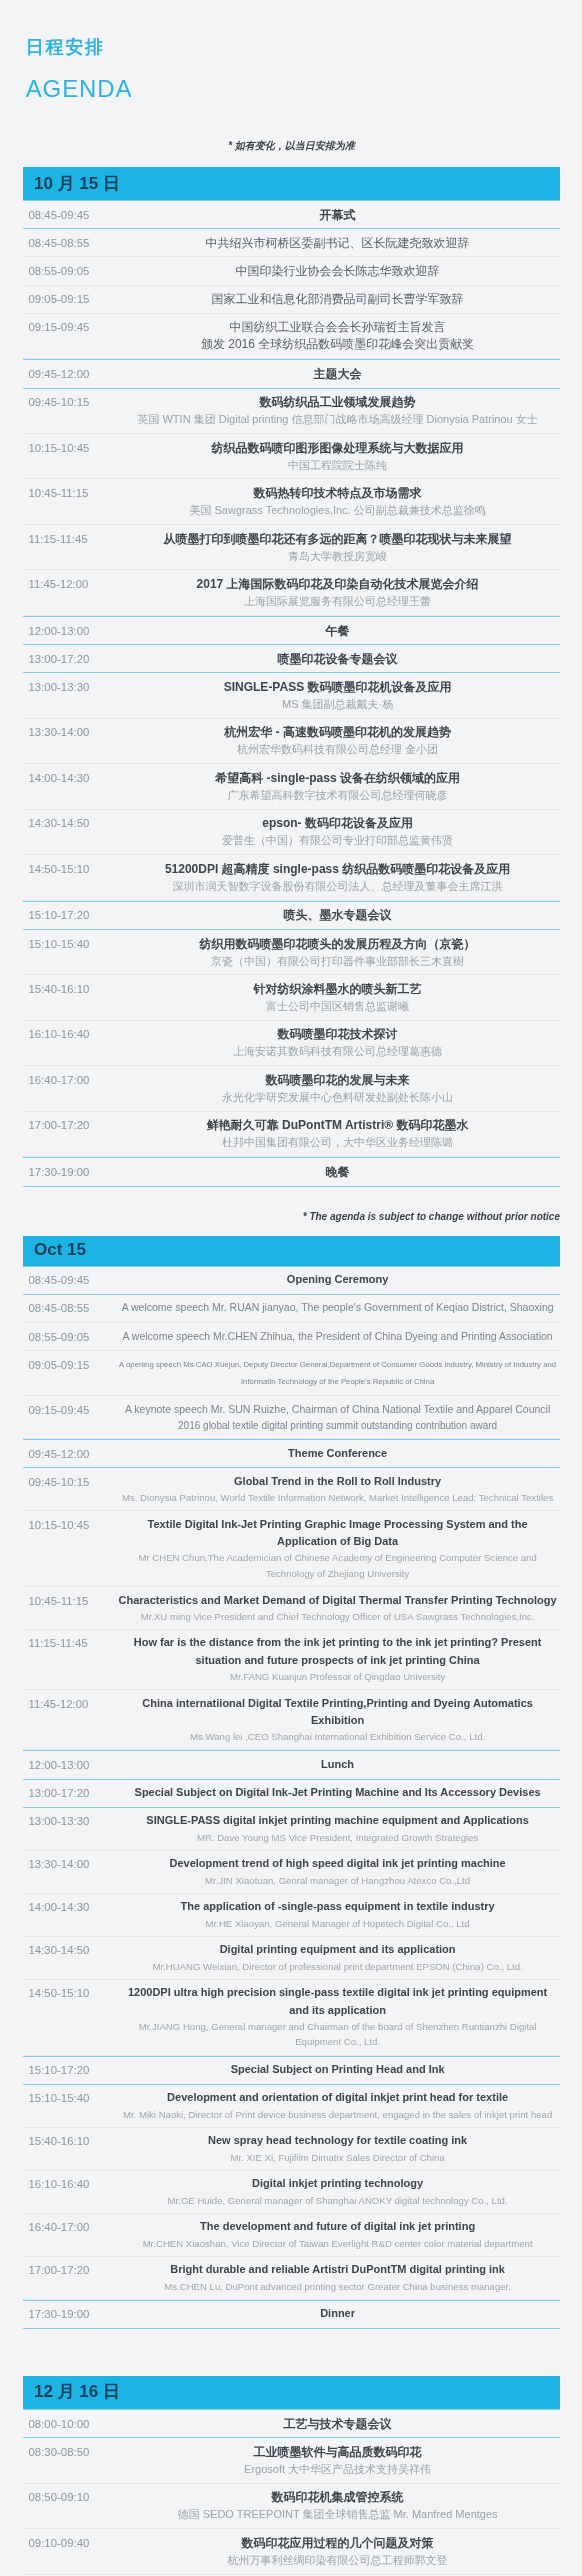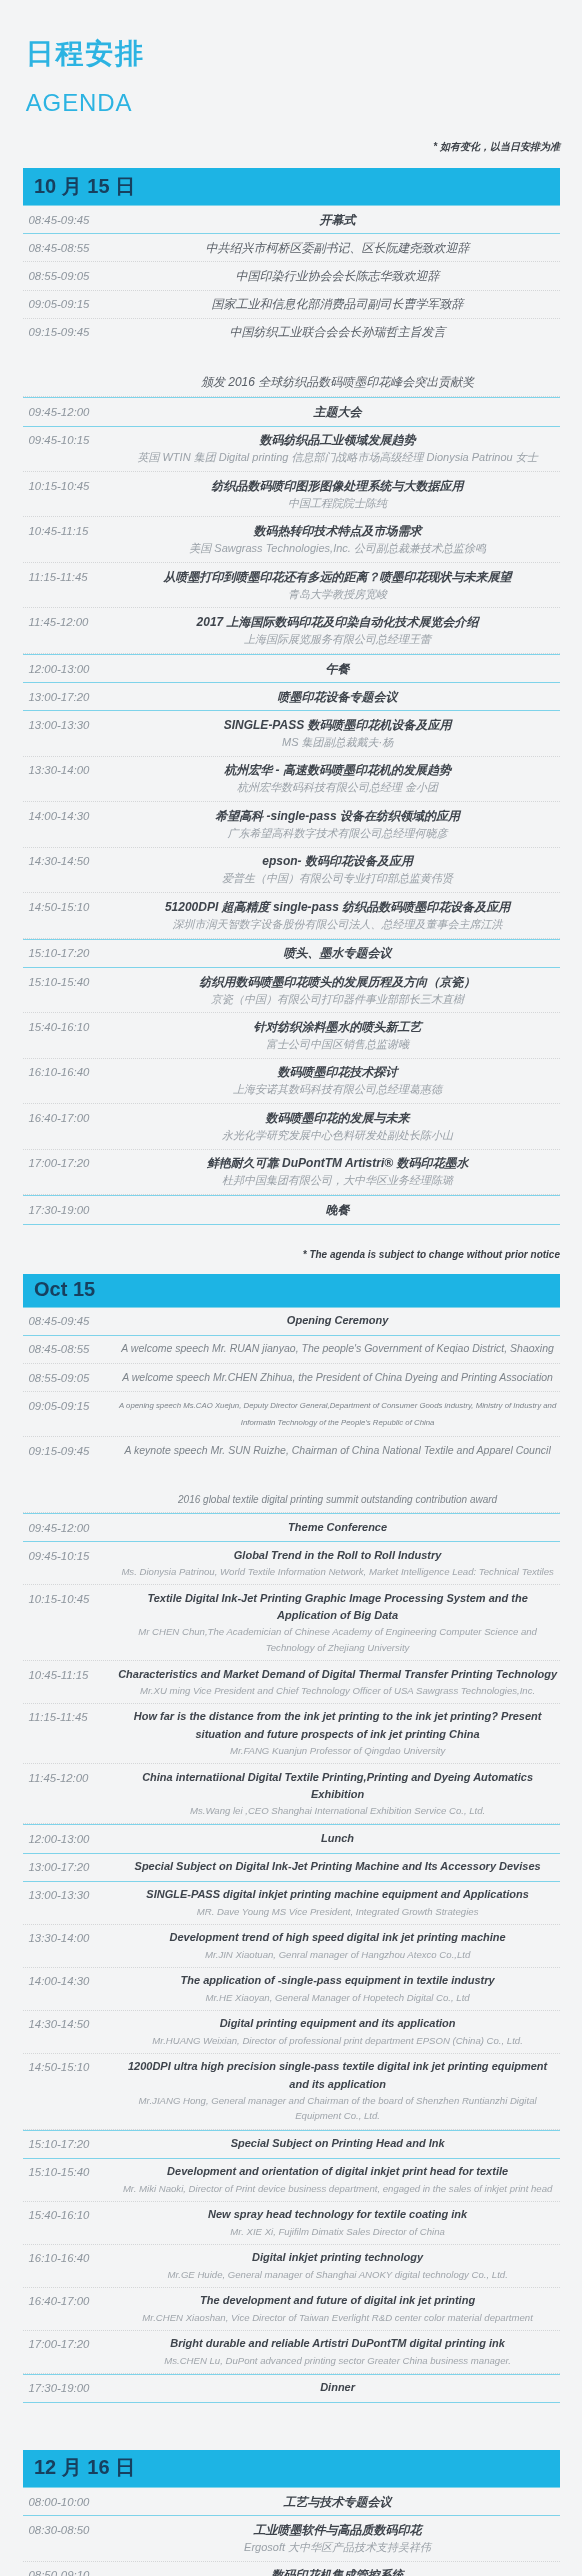"日程安排" .hdr .t-zh { font-size: 28px -> 18px }
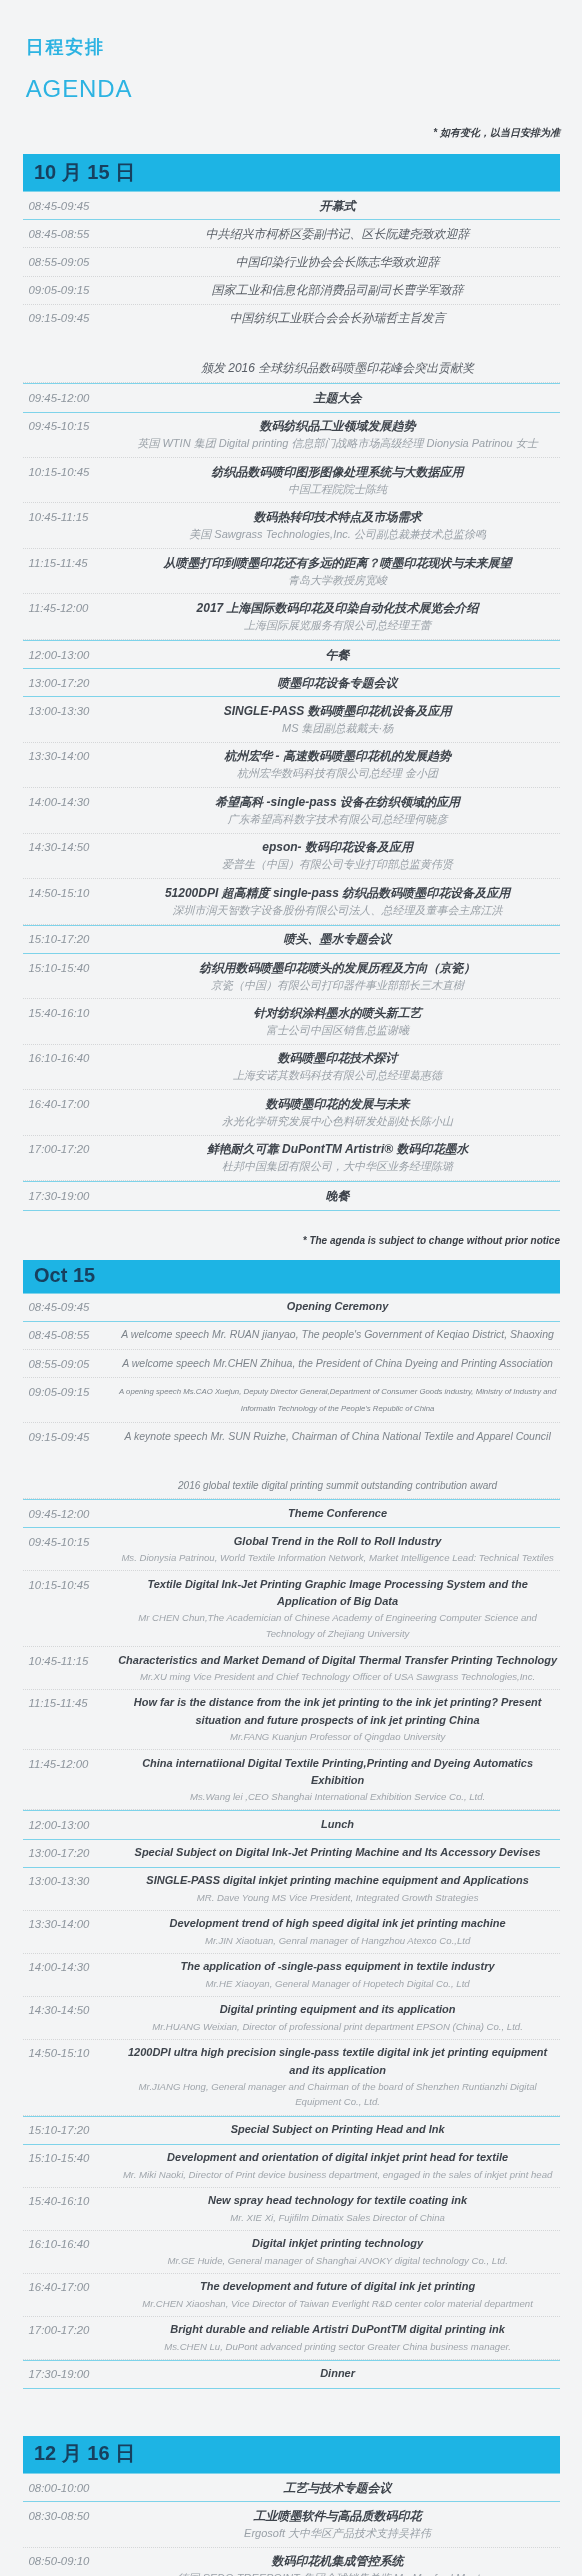"* 如有变化，以当日安排为准" .note.zh { margin-top: 18px -> 31px; text-align: none -> center }
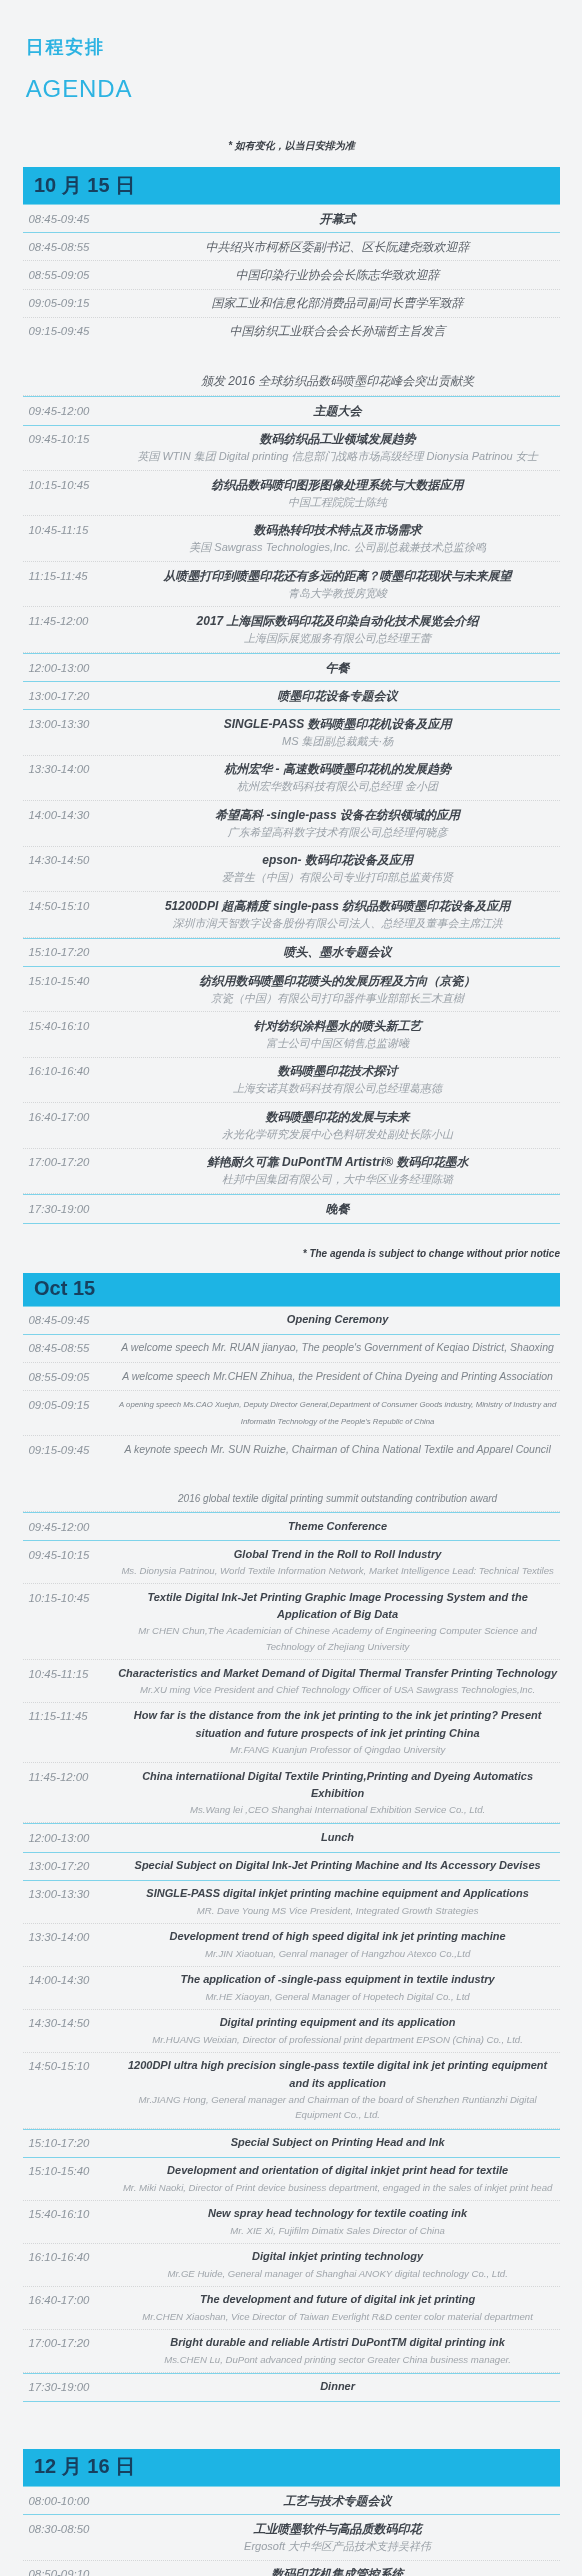"10 月 15 日" .bar { font-size: 20px -> 17px }
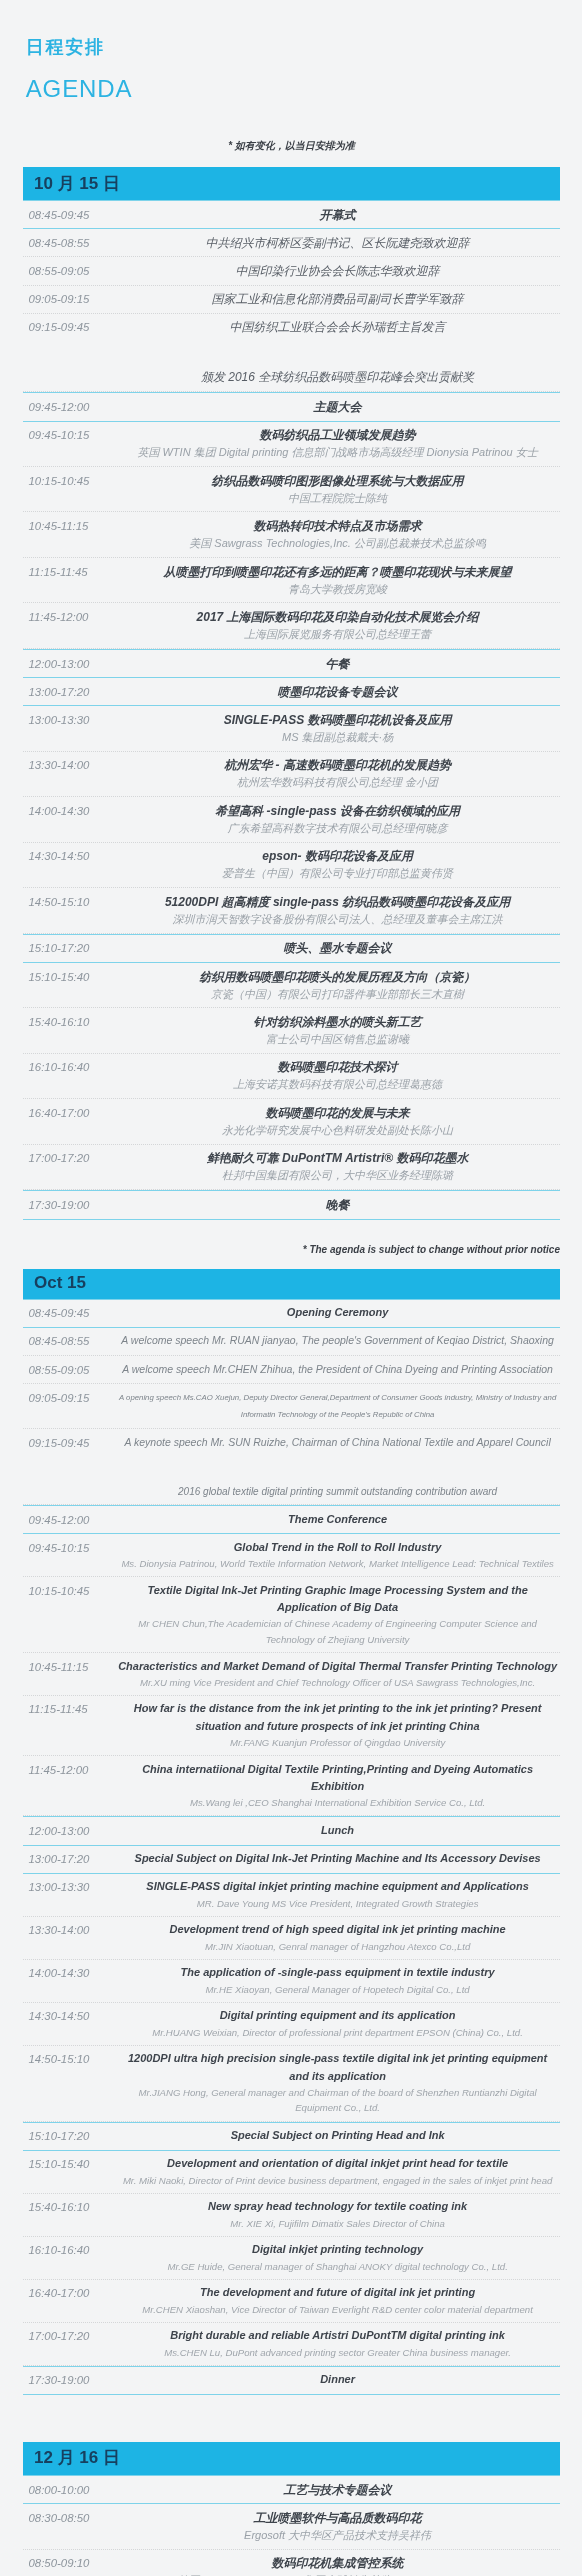"08:45-09:45" .row { font-style: italic -> none }
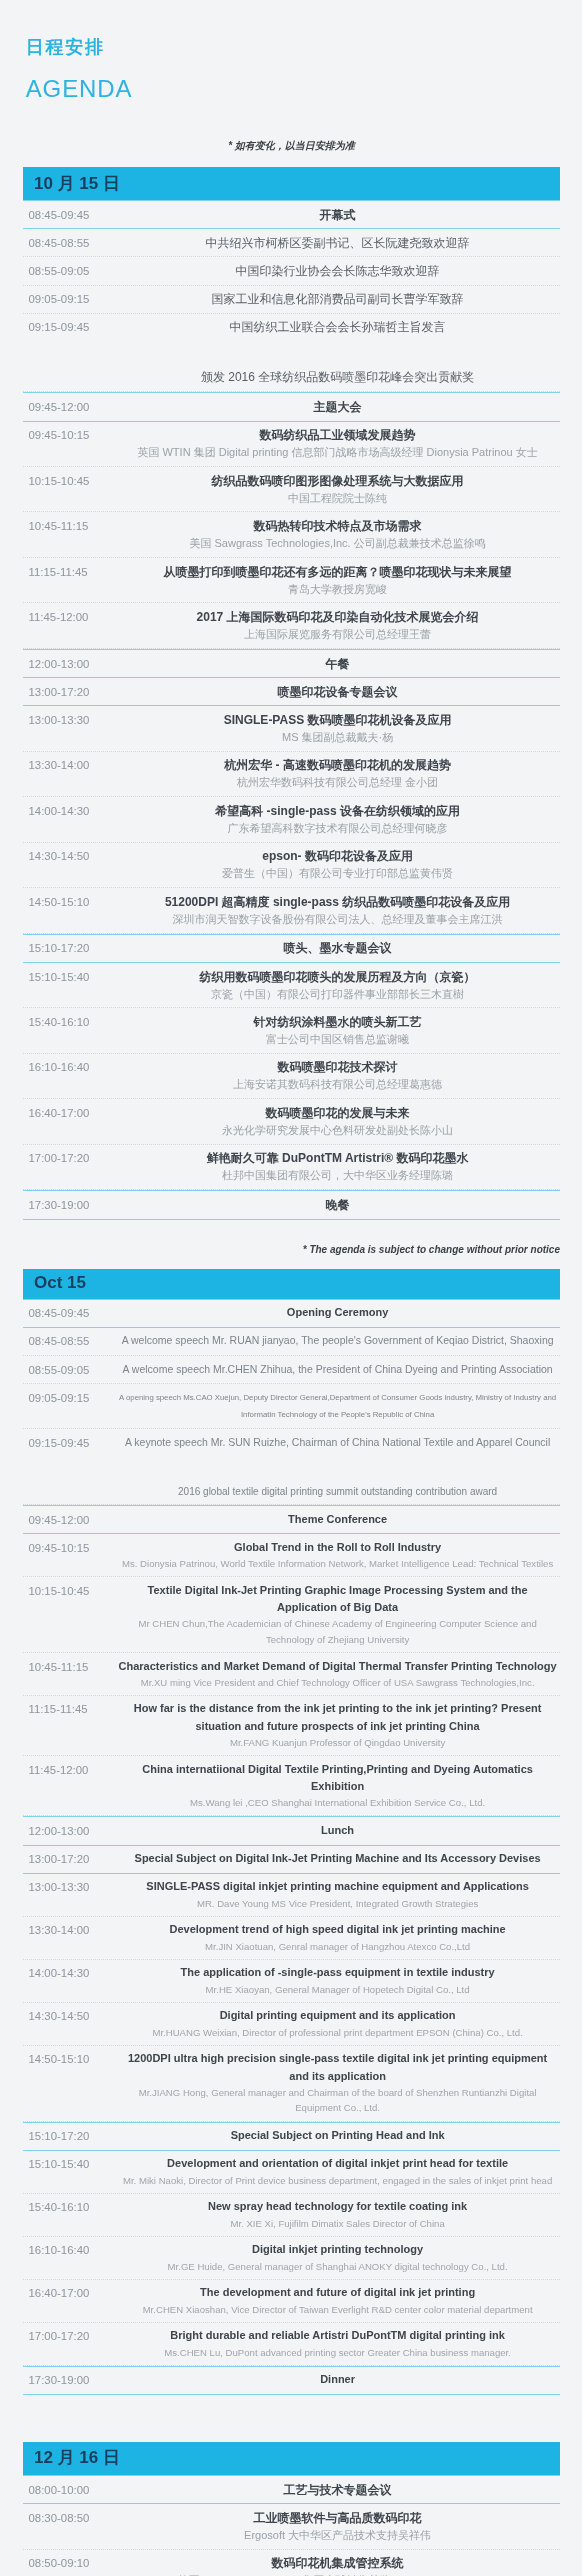"颁发 2016 全球纺织品数码喷墨印花峰会突出贡献奖" .row.plain .speaker { margin-top: 33px -> none }
